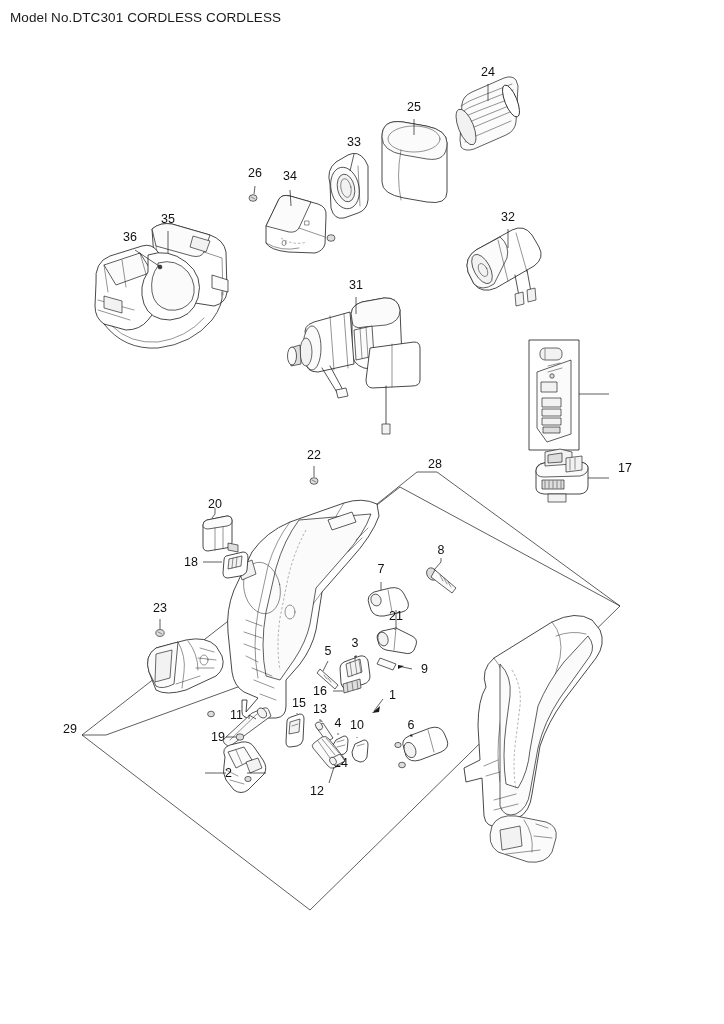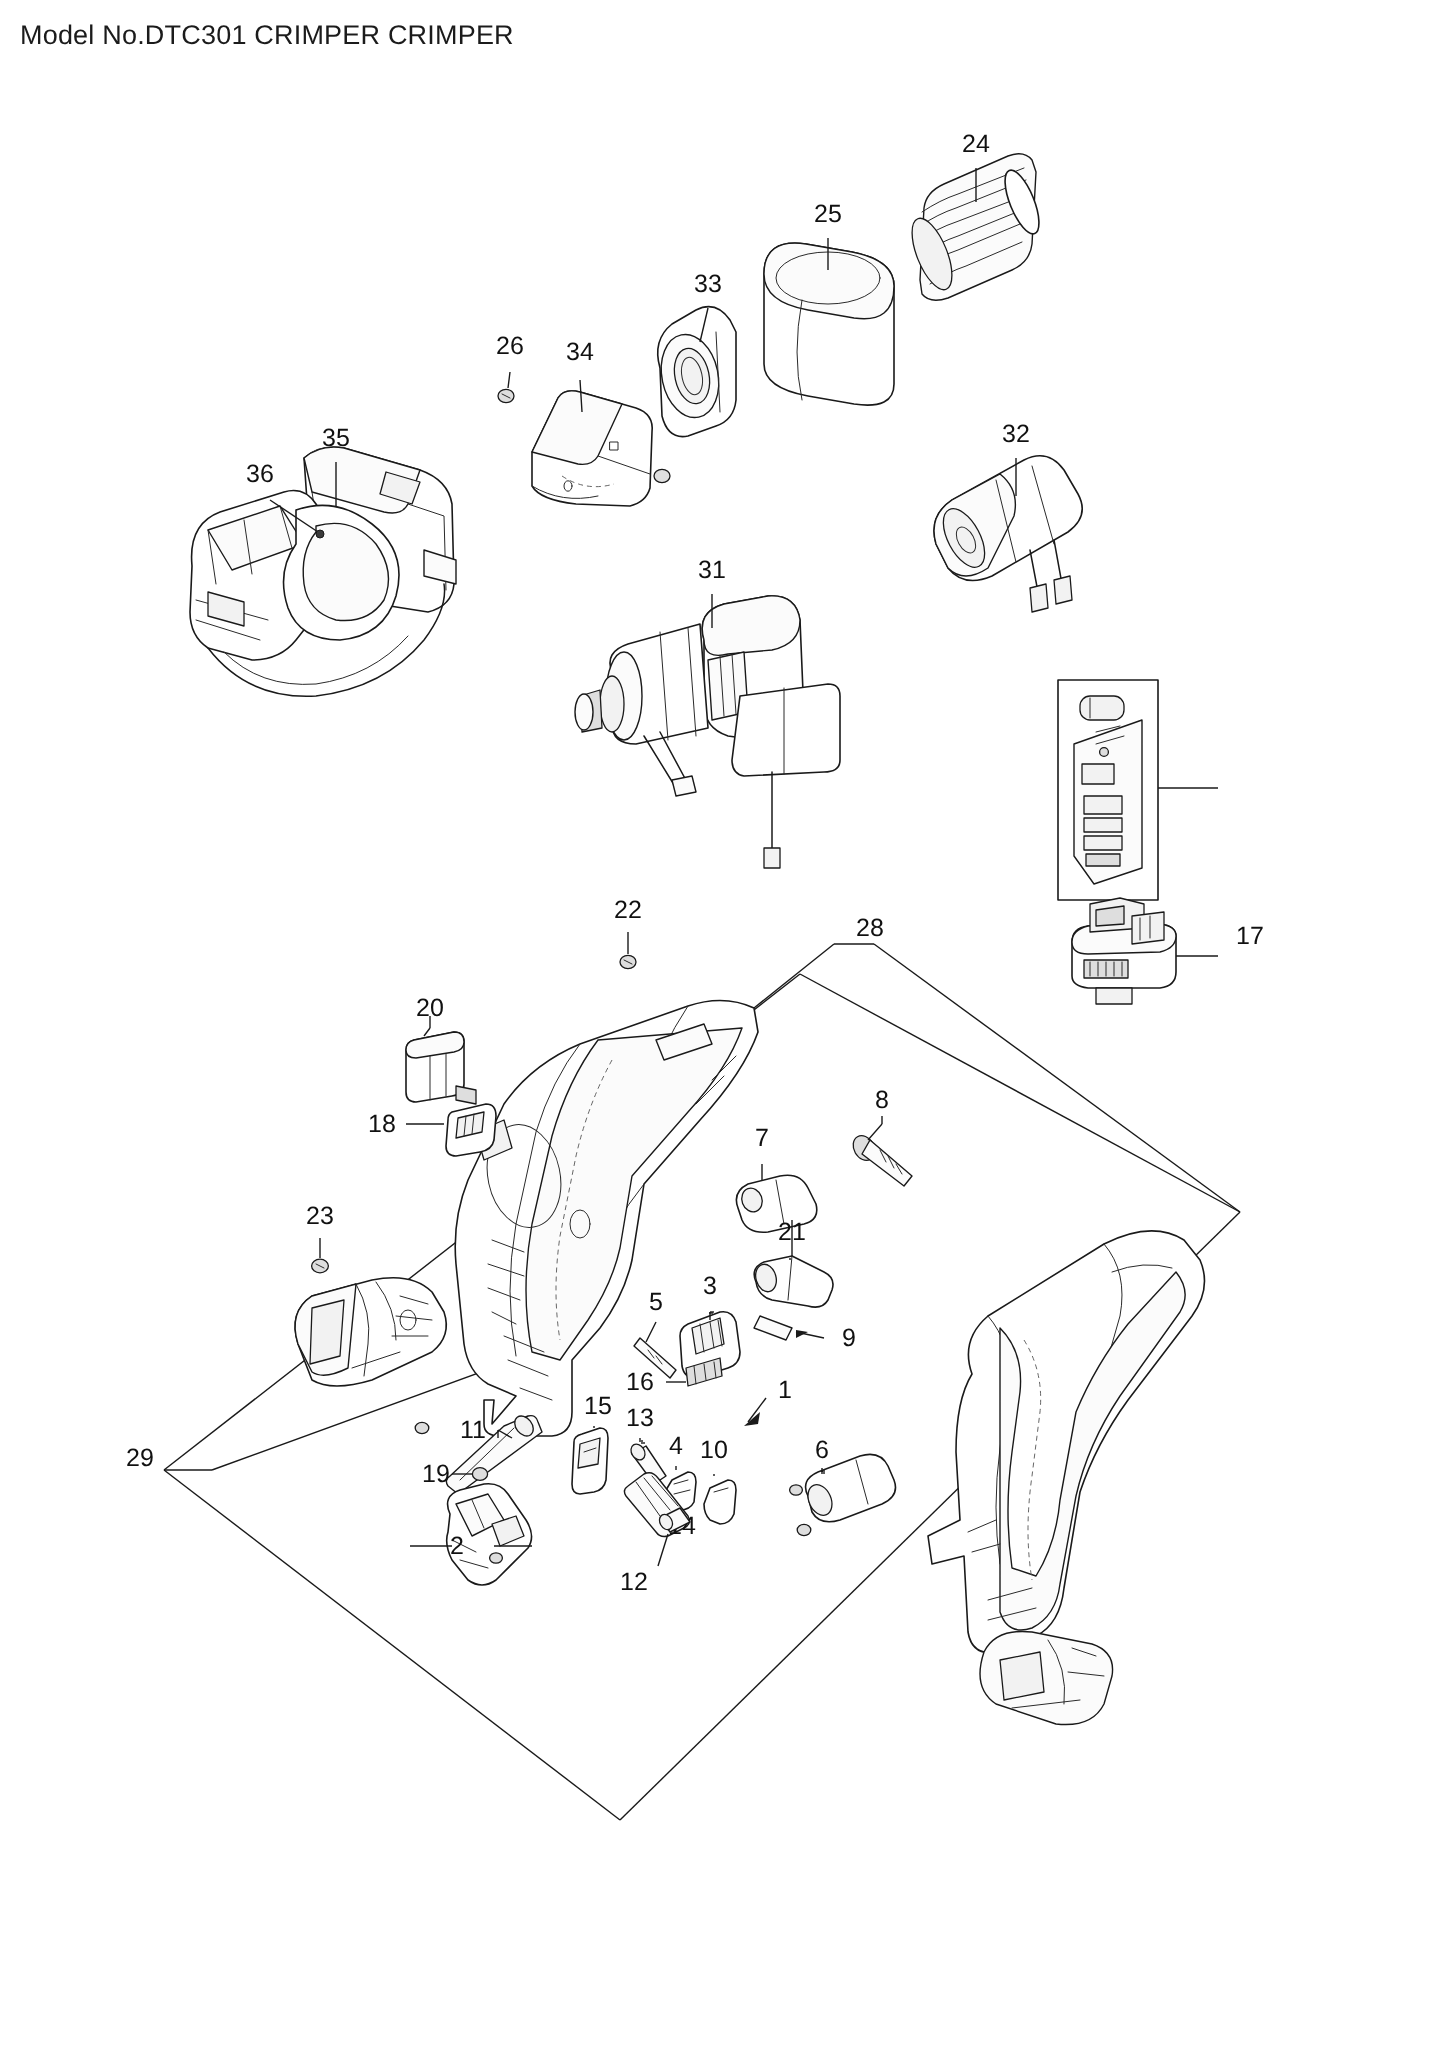"Model No.DTC301 CRIMPER CRIMPER" div { text: CRIMPER CRIMPER -> CORDLESS CORDLESS }
